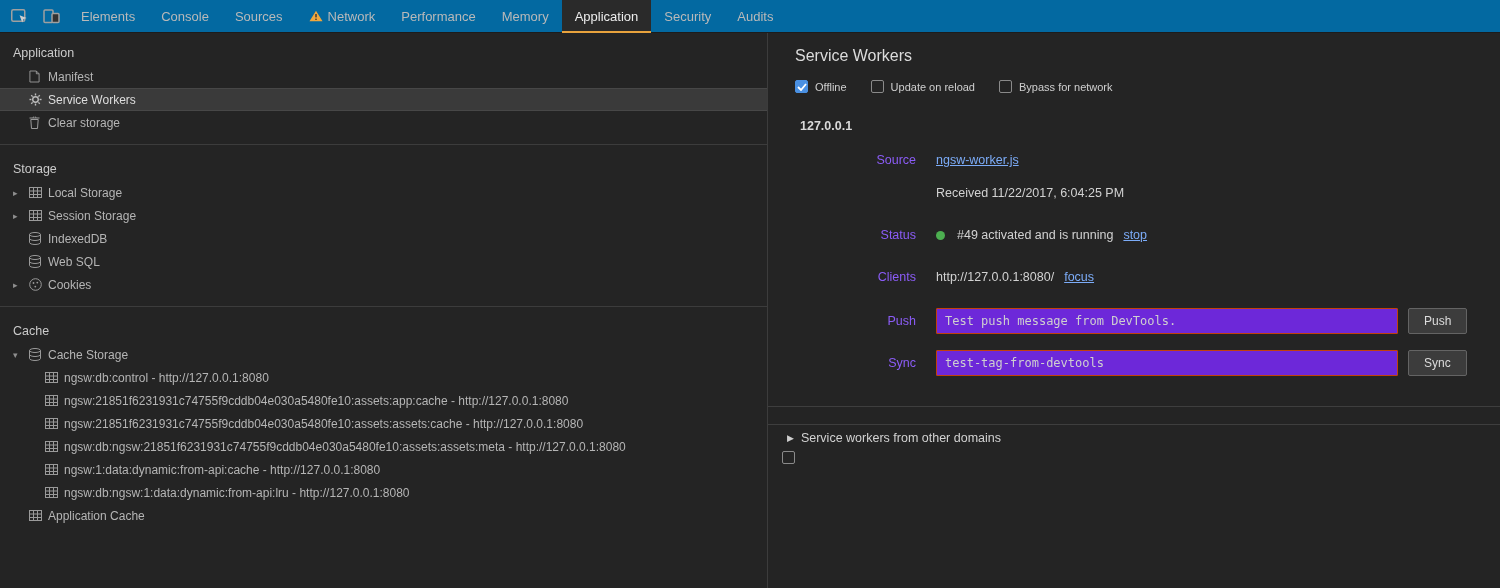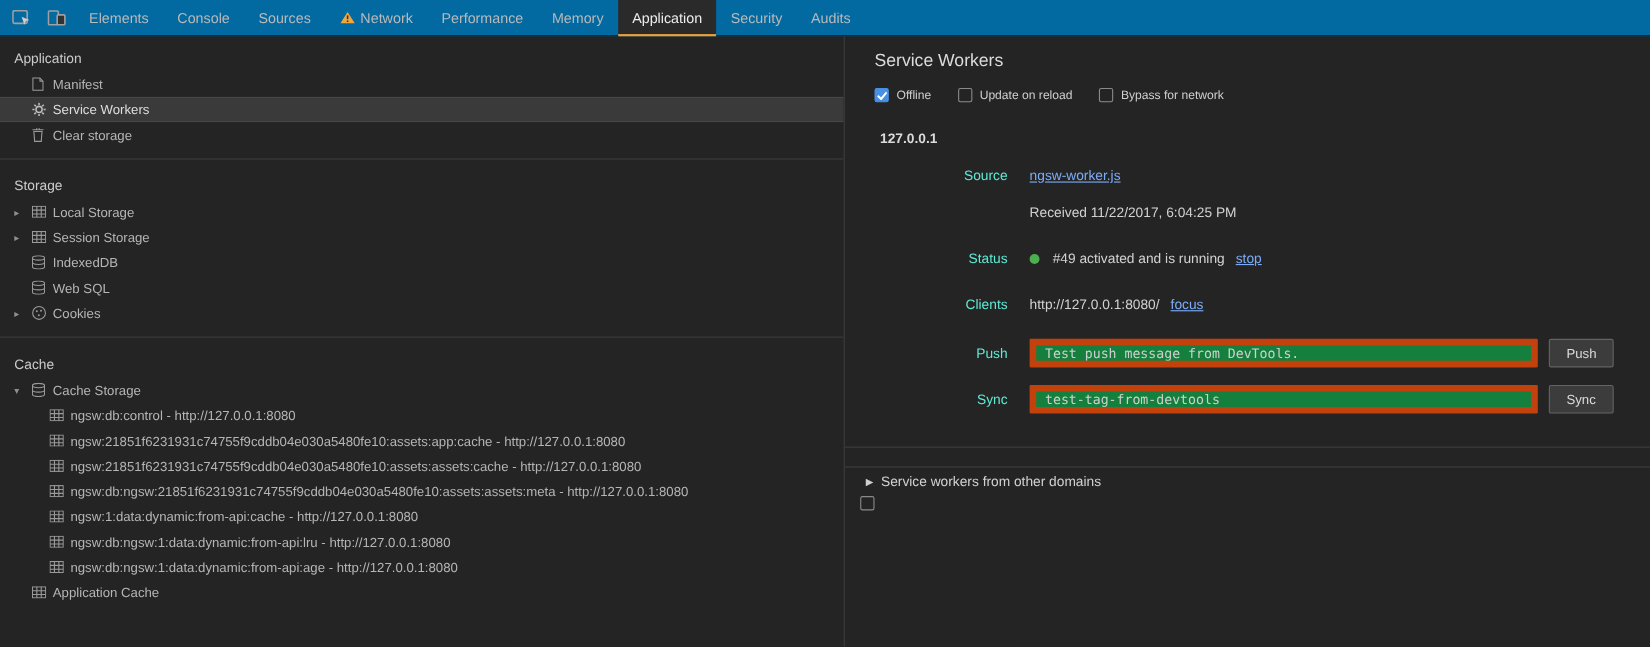"Source" .flabel { color: #5eead4 -> #8b5cf6 }
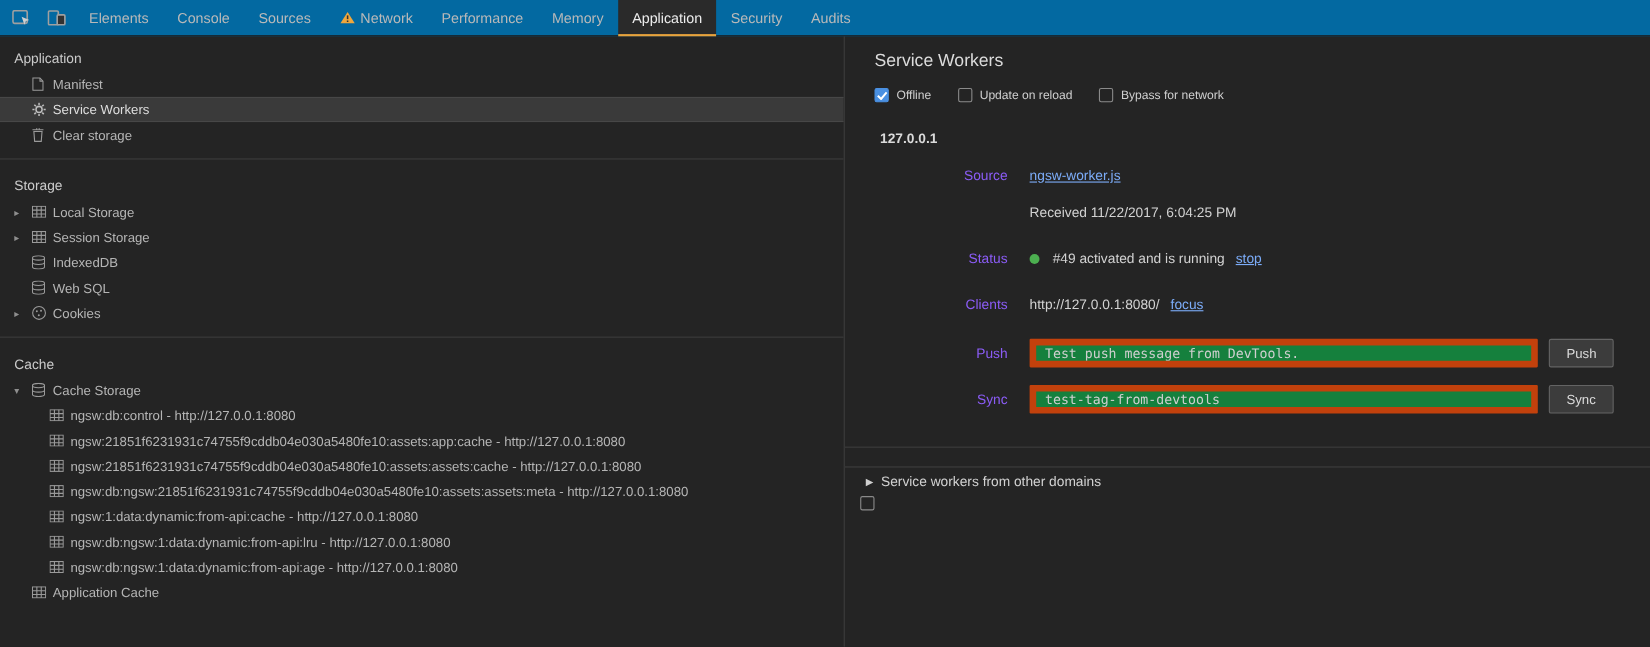"Test push message from DevTools." .ti { background: #15803d -> #6d28d9; border: 6px solid #c2410c -> 1px solid #c2410c }
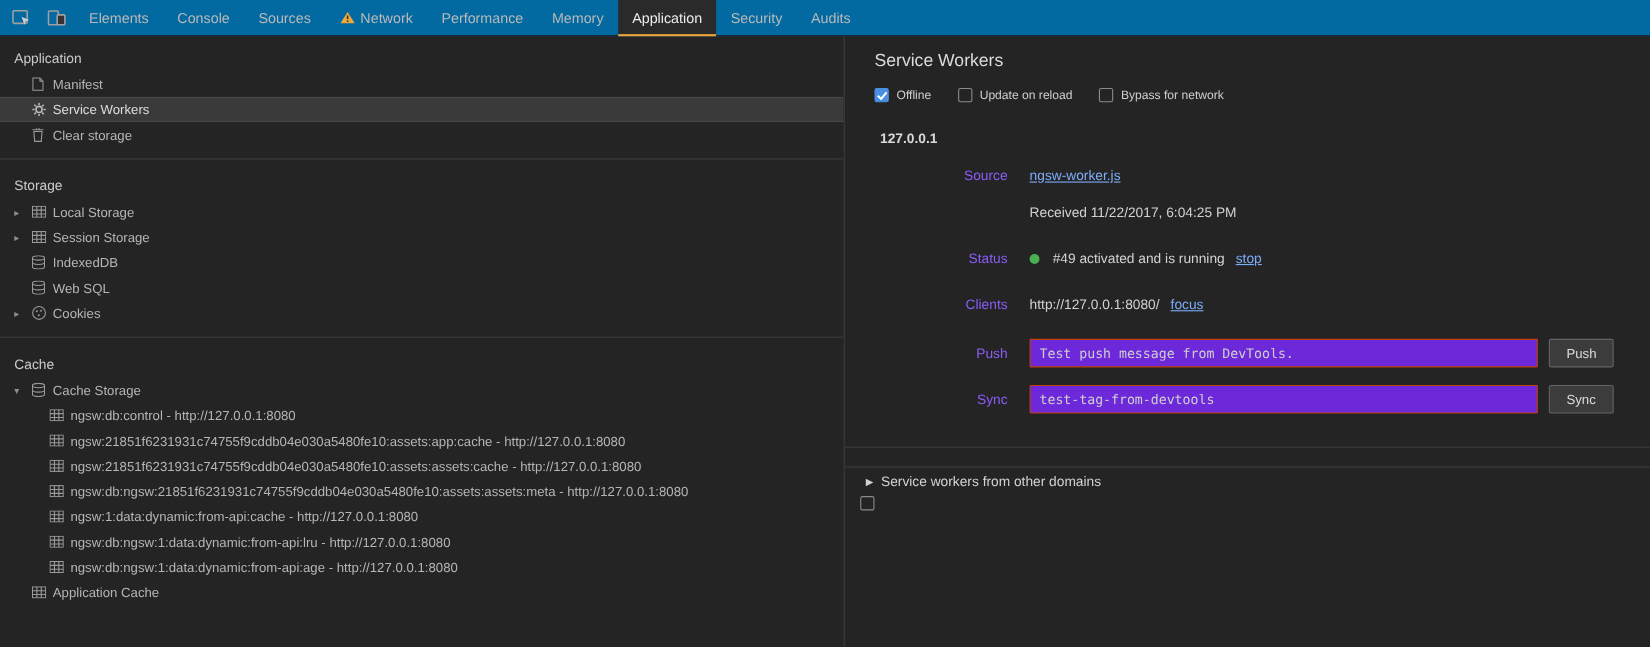"ngsw:db:ngsw:1:data:dynamic:from-api:age" div.s-row { html: <div> <span> <svg> <rect></rect> <line></line> <line></line> <line></line> <line></line> </svg> </span> <span>ngsw:db:ngsw:1:data:dynamic:from-api:age - http://127.0.0.1:8080</span> </div> -> none }
